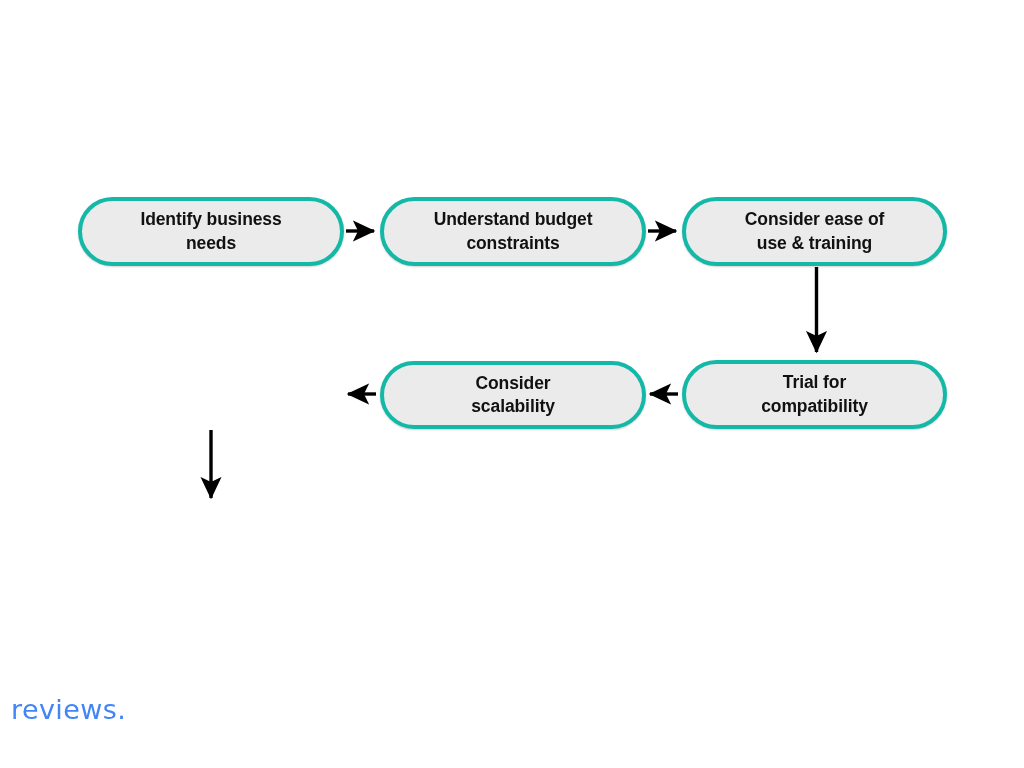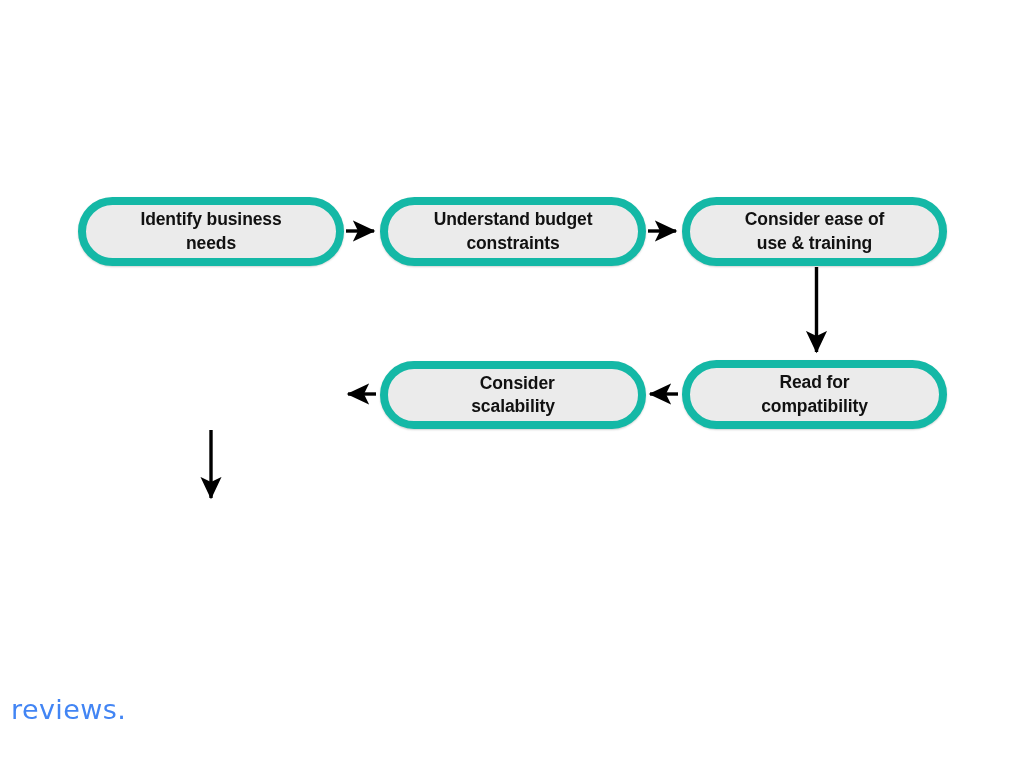"Identify business" .node { border: 8px solid #14b8a6 -> 4px solid #14b8a6 }
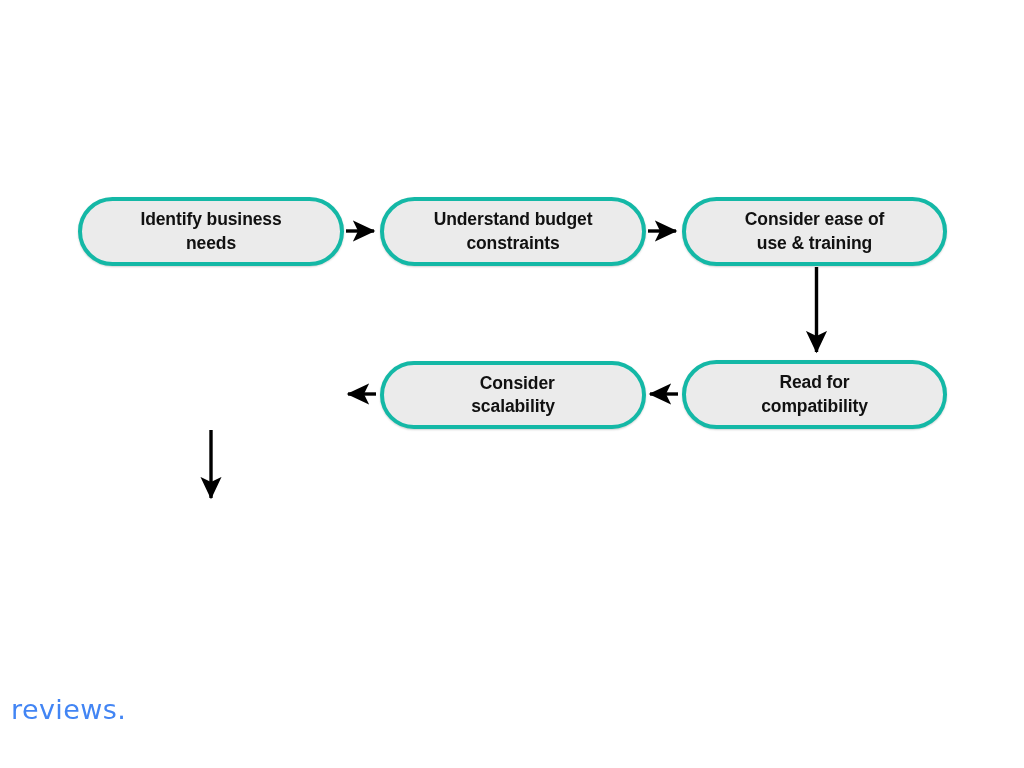"Consider" #node-consider-scalability { text-align: right -> none }
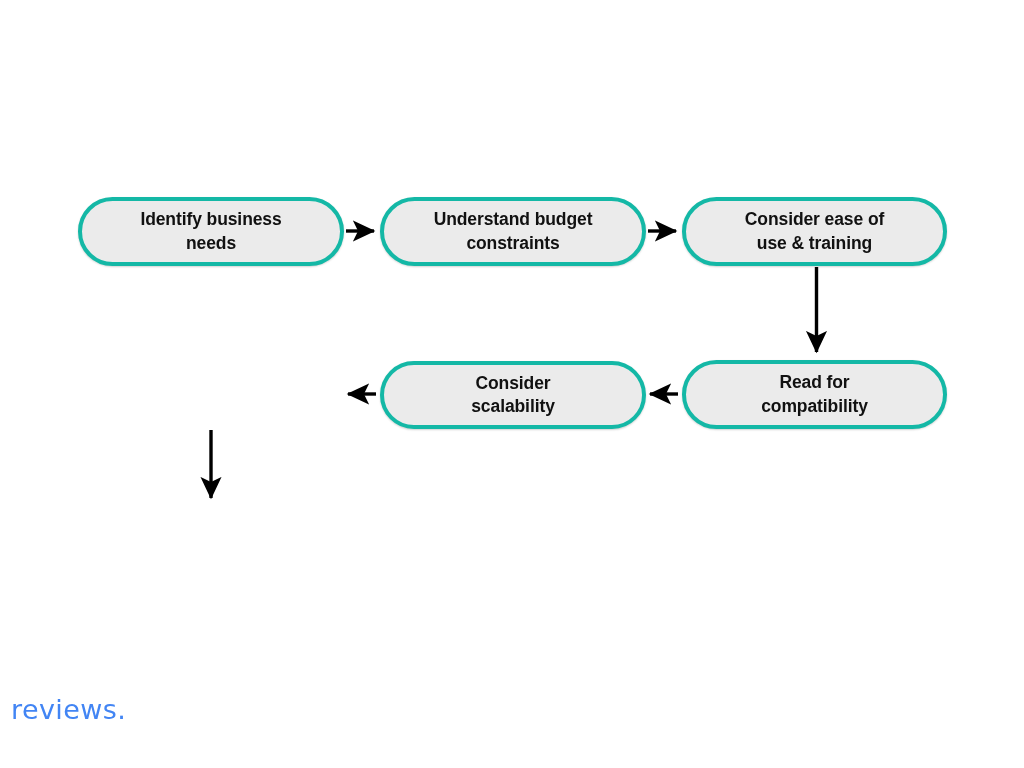"Read for" div.node { text: Read -> Trial }
